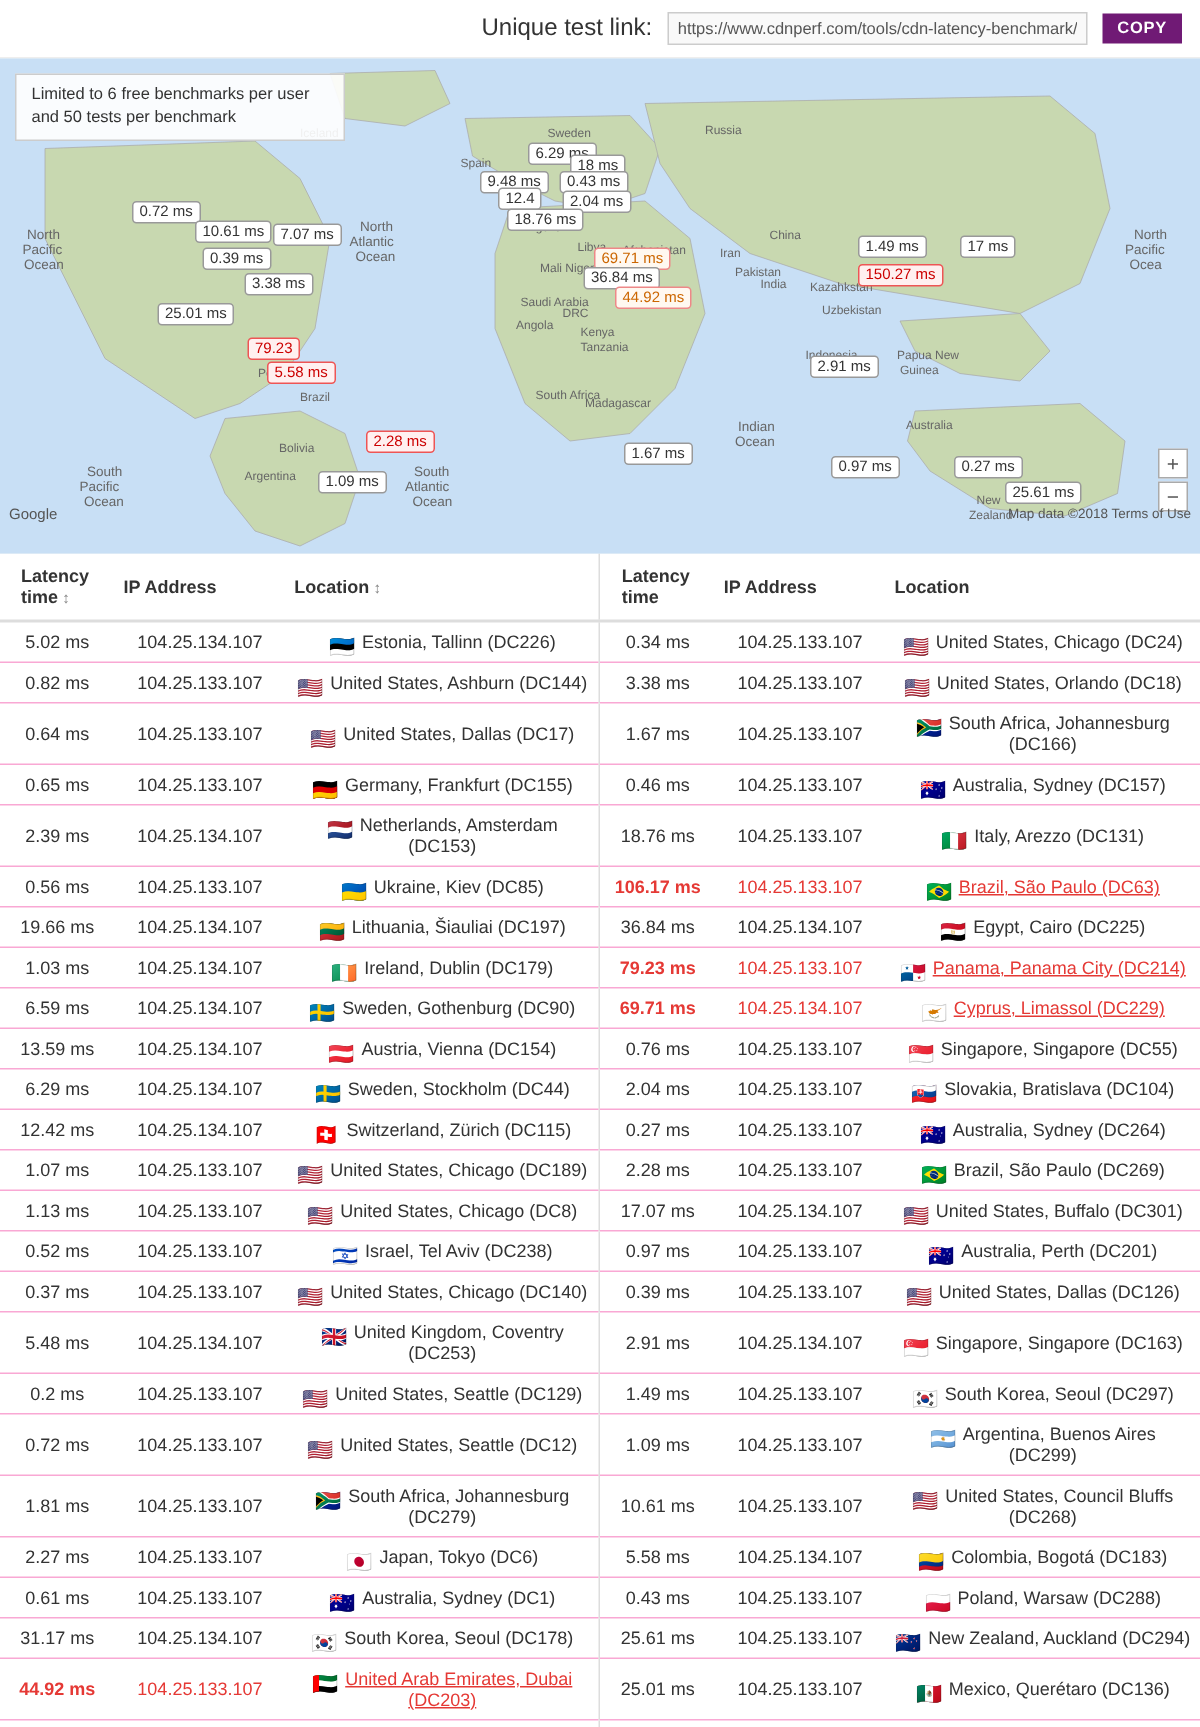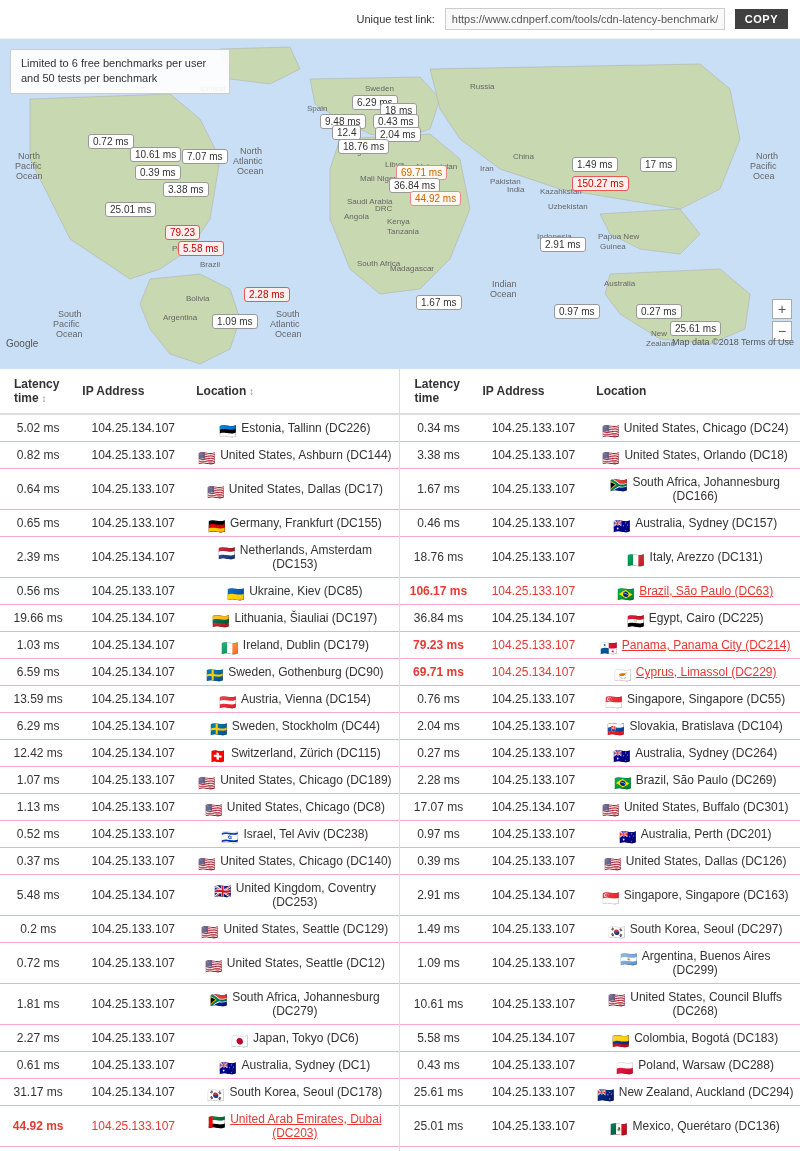"Unique test link:" .unique-link-label { font-size: 11px -> 16px }
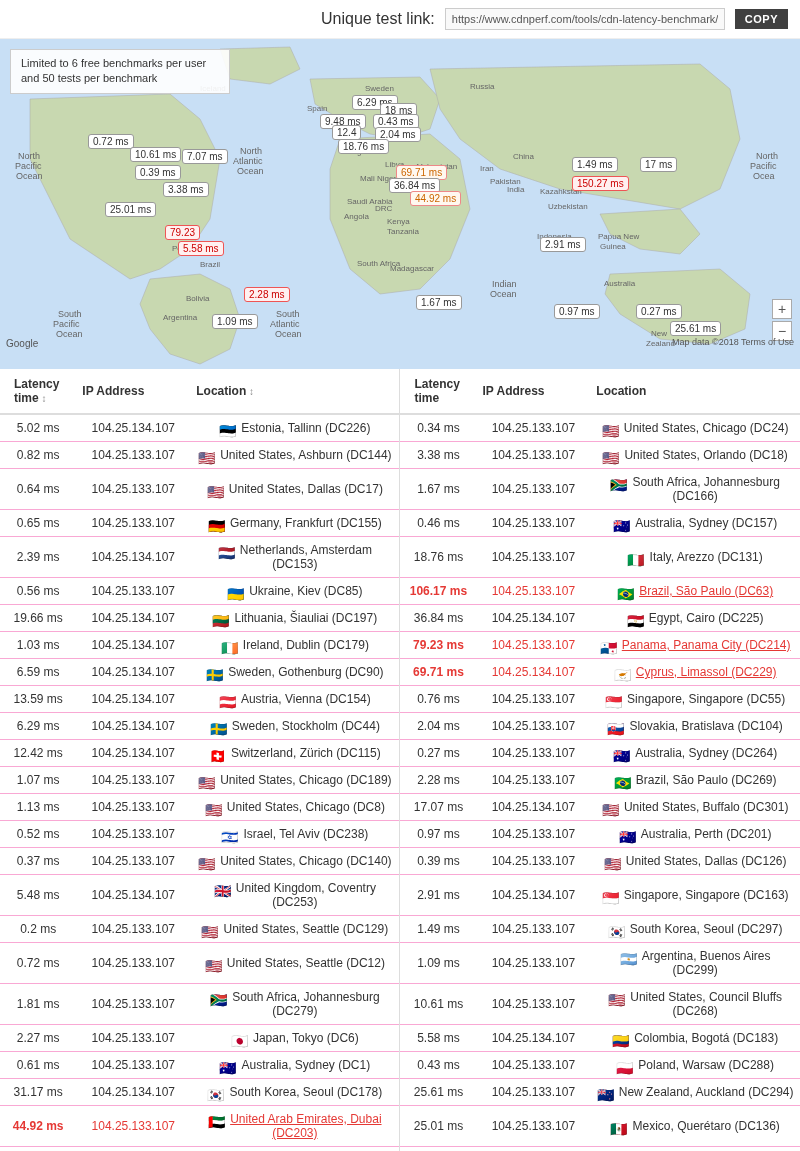"COPY" .copy-button { background: #404040 -> #701a75 }
